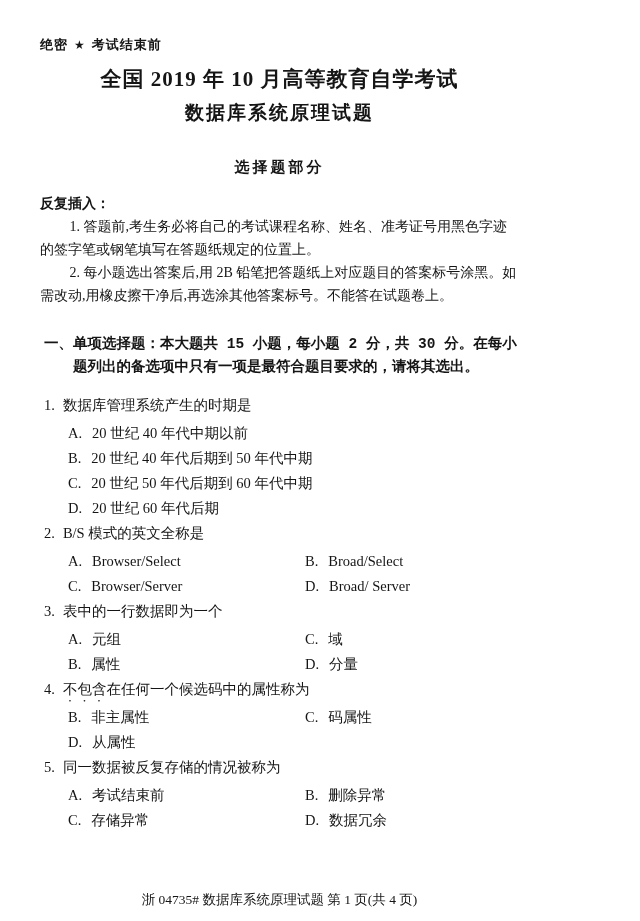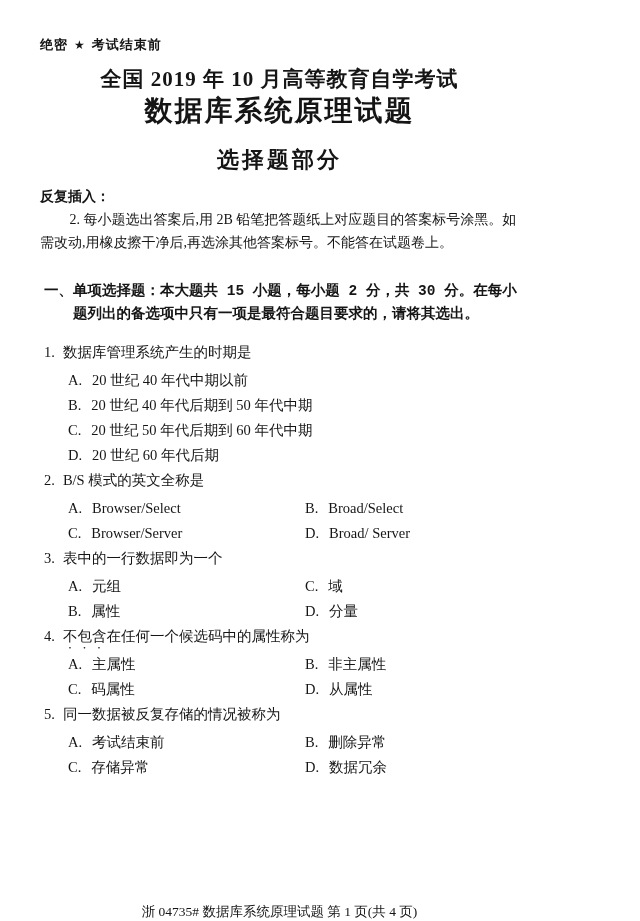"数据库系统原理试题" .paper-title { font-family: Liberation Mono, monospace -> Liberation Serif, serif; font-size: 28px -> 19px }
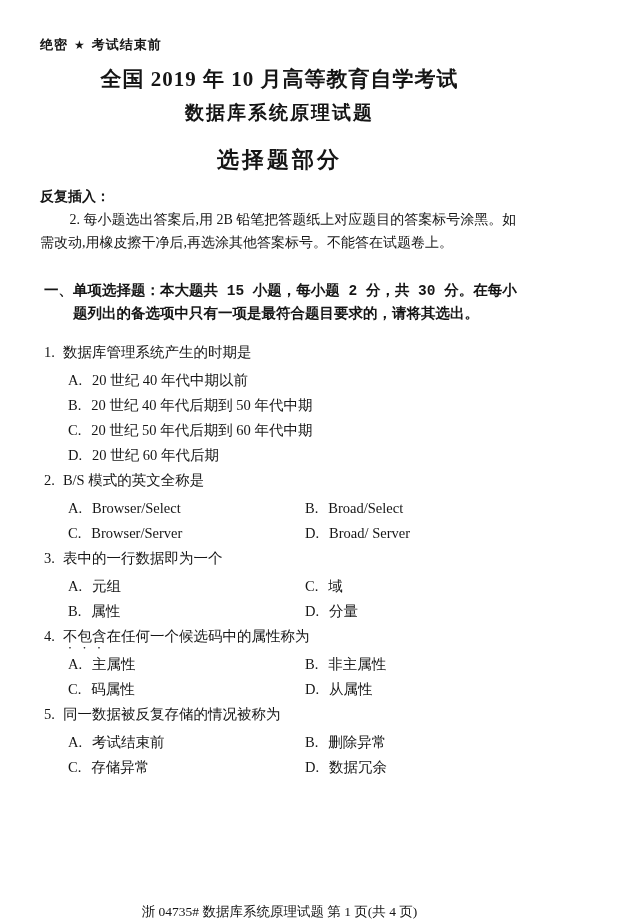"选择题部分" .section-title { font-size: 22px -> 15px; margin-top: 16px -> 23px }
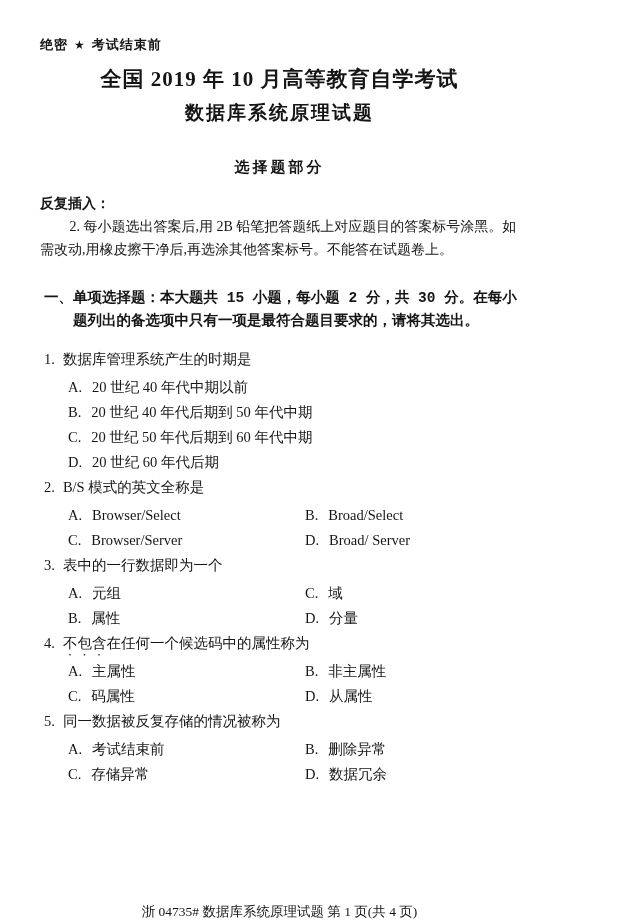"1. 答题前,考生务必将自己的考试课程名称、姓名、准考证号用黑色字迹的签字笔或钢笔填写在答题纸规定的位置上。" div.notice-item { html: none -> <div>1. 答题前,考生务必将自己的考试课程名称、姓名、准考证号用黑色字迹的签字笔或钢笔填写在答题纸规定的位置上。</div> }
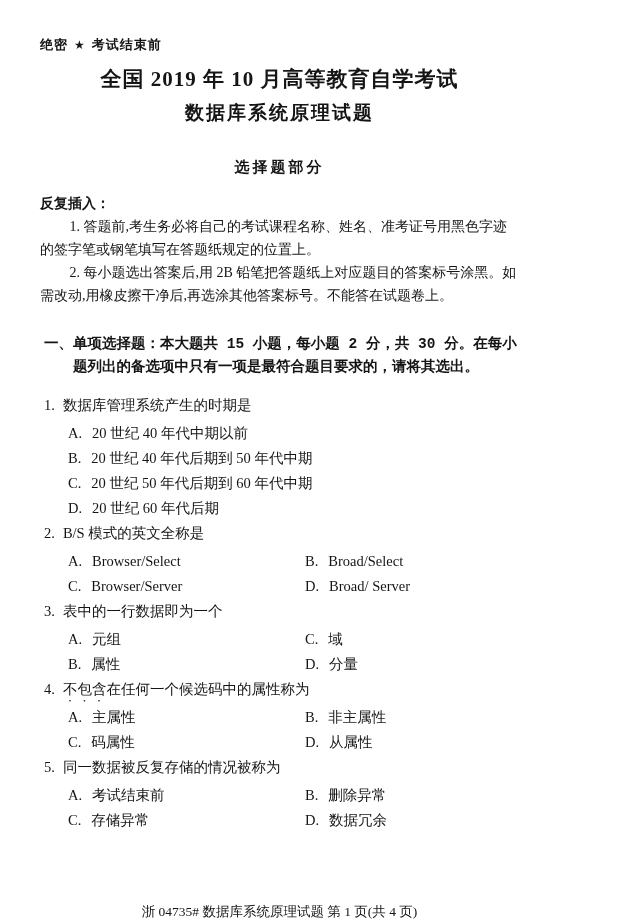"A. 主属性" div.opt { html: <div><span>A.</span><span>主属性</span></div> -> none }
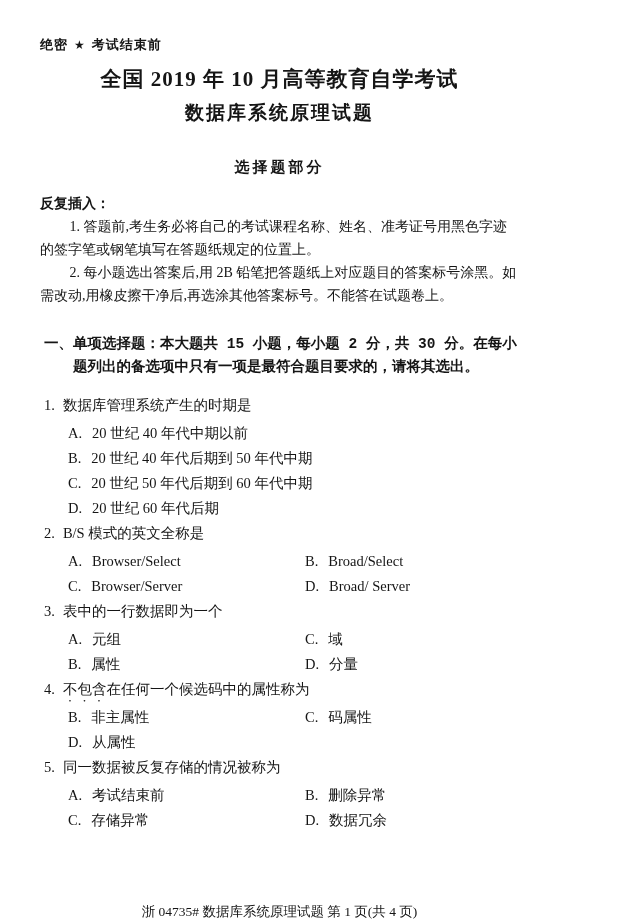"浙 04735# 数据库系统原理试题 第 1" .footer { bottom: 0 -> 12px }
